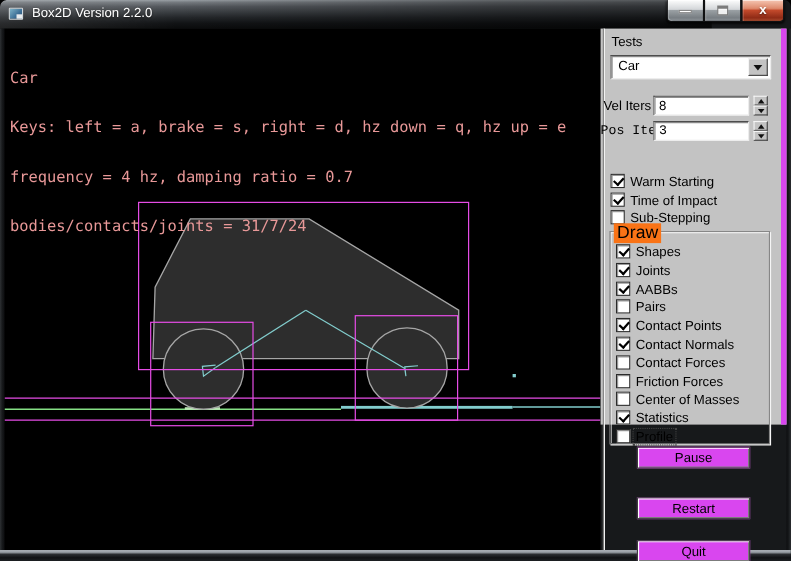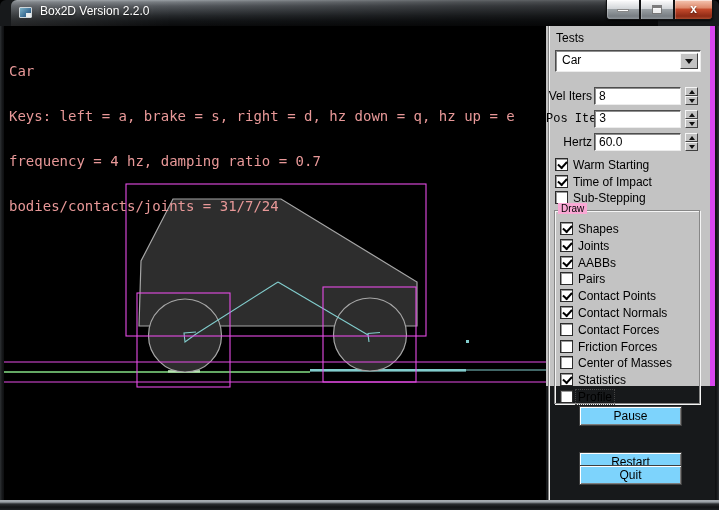"Box2D Version 2.2.0" .titlebar { left: 11px -> 0 }
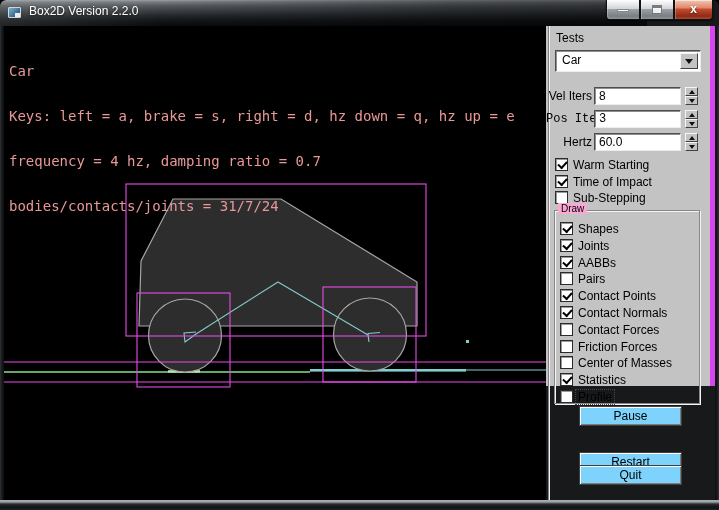"Hertz" div.spin-row { html: <div> <span>Hertz</span> <span> <span>60.0</span> </span> <span> <span> <i></i> </span> <span> <i></i> </span> </span> </div> -> none }
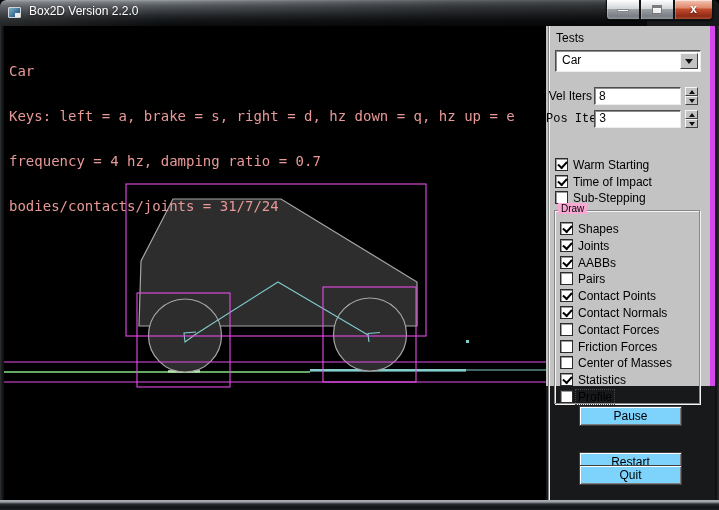"Draw" .group-title { background: #f9a8d4 -> #f97316; font-size: 10px -> 16px }
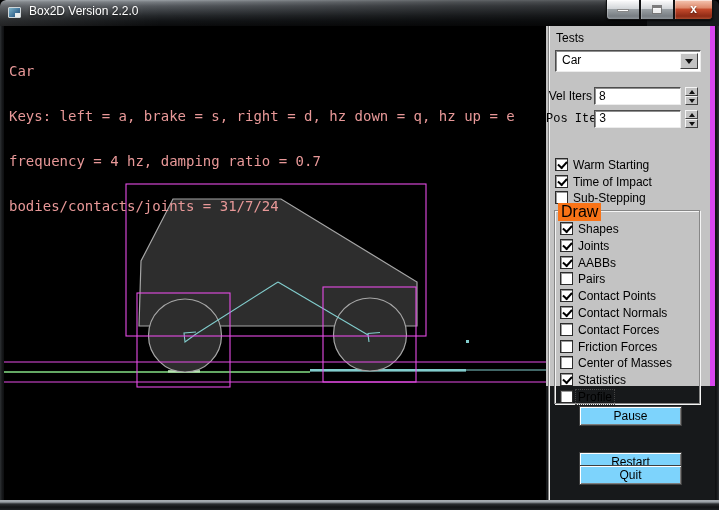"Pause" .pbtn { background: #7dd3fc -> #d946ef }
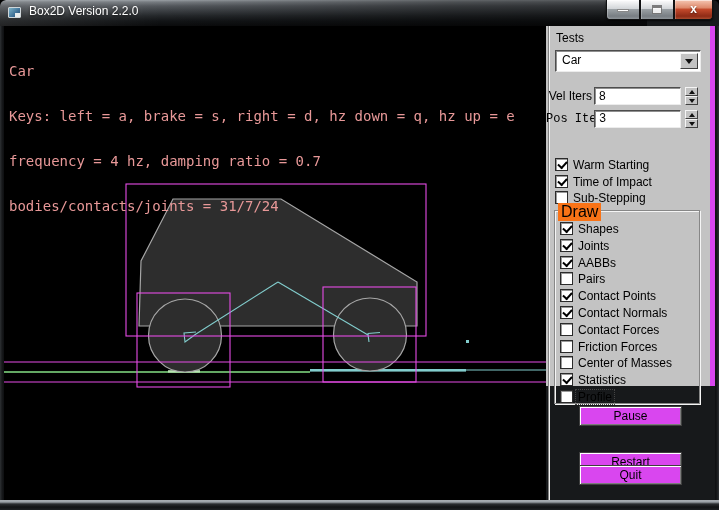"Quit" div.pbtn { top: 439px -> 465px }
